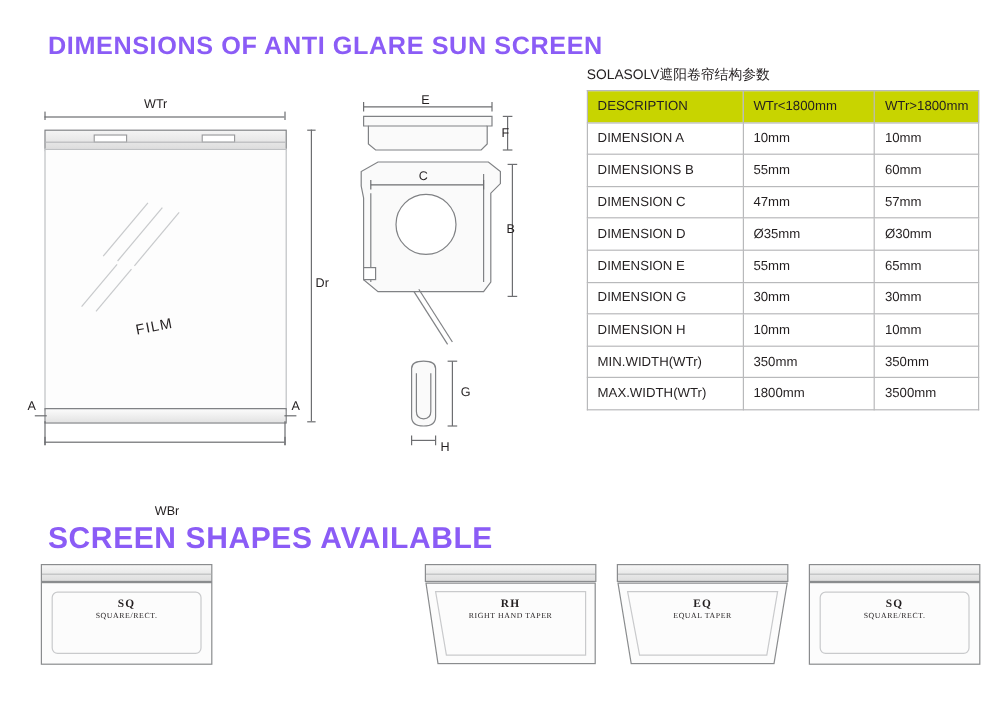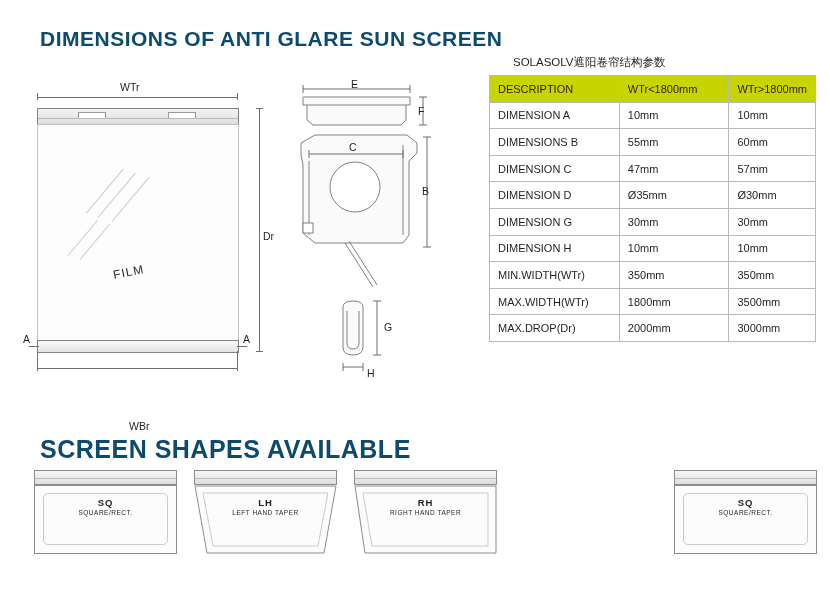"DIMENSIONS OF ANTI GLARE SUN" .title { color: #0c4a6e -> #8b5cf6 }
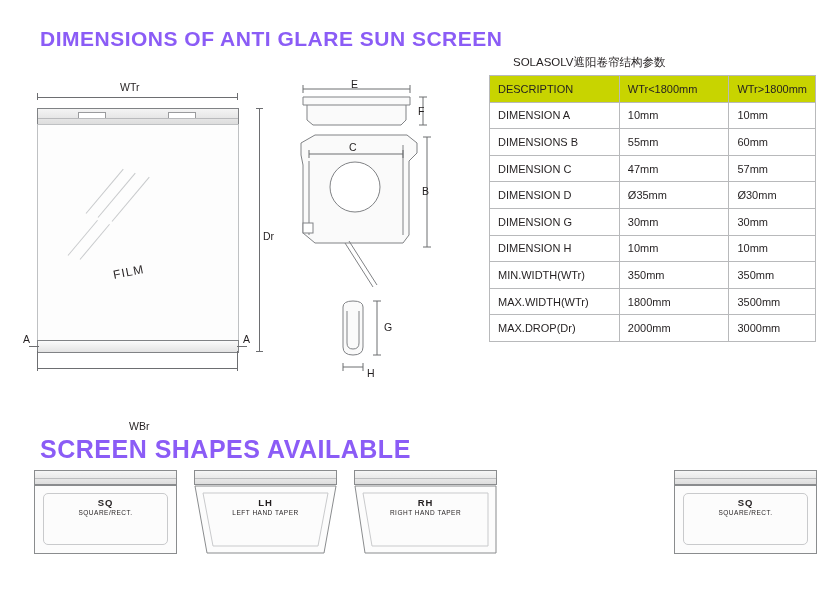"SOLASOLV遮阳卷帘结构参数" #table-caption { margin-left: 24px -> none }
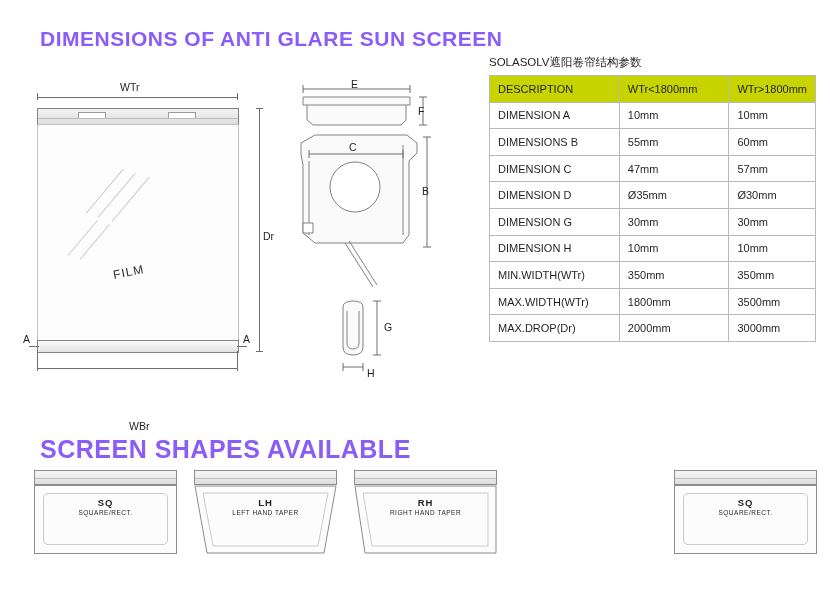"DIMENSION E" tr { html: none -> <tr> <td>DIMENSION E</td> <td>55mm</td> <td>65mm</td> </tr> }
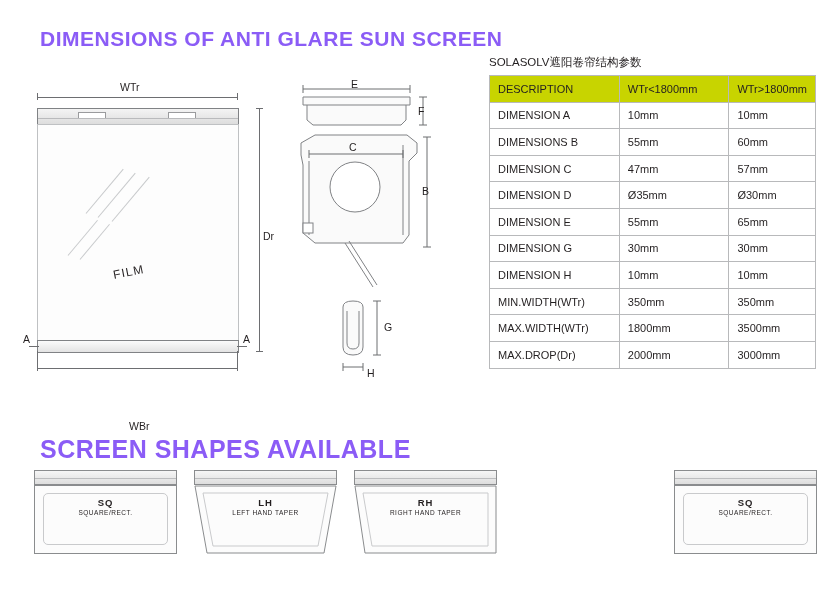"MAX.DROP(Dr)" tr { html: <tr> <td>MAX.DROP(Dr)</td> <td>2000mm</td> <td>3000mm</td> </tr> -> none }
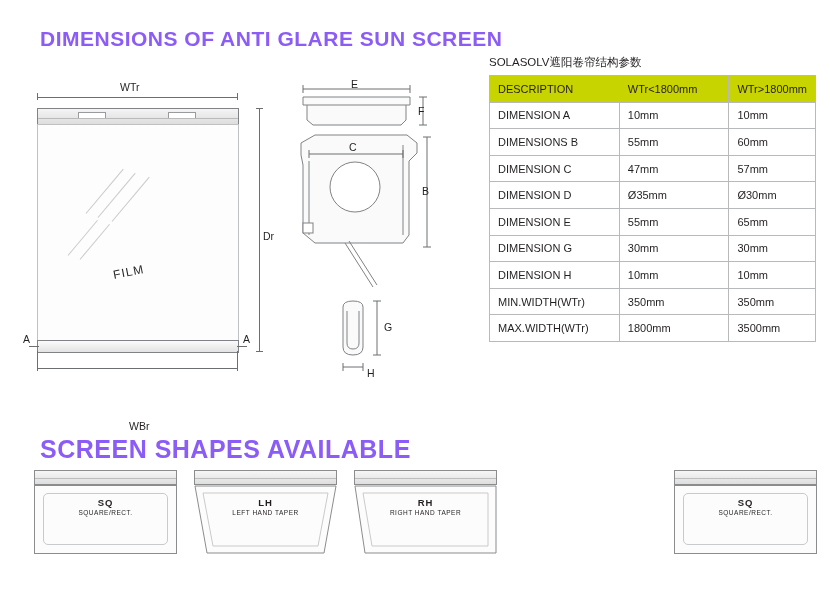"SQ" #shapes { font-family: none -> Liberation Serif, serif }
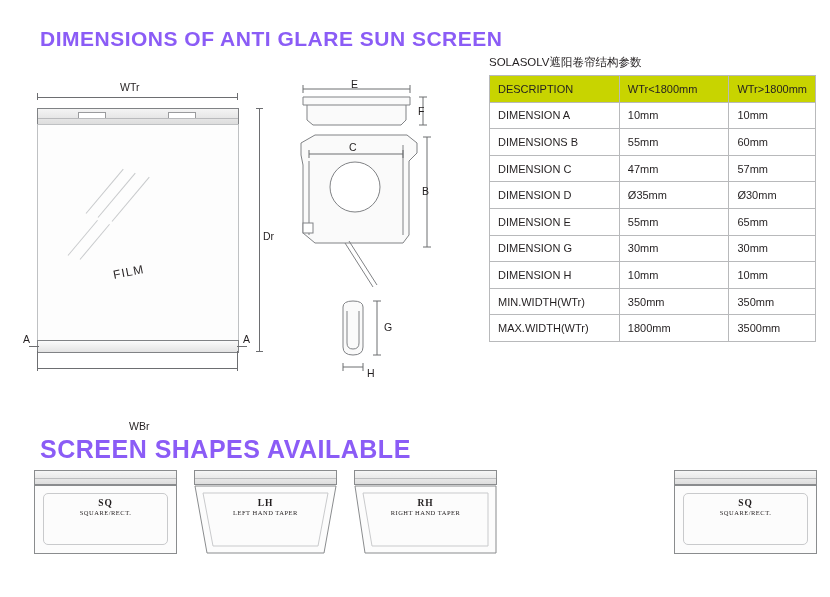"LH" div.shape { html: <div> <div></div> <svg> <path></path> <path></path> </svg> <div> <b>LH</b> <span>LEFT HAND TAPER</span> </div> </div> -> none }
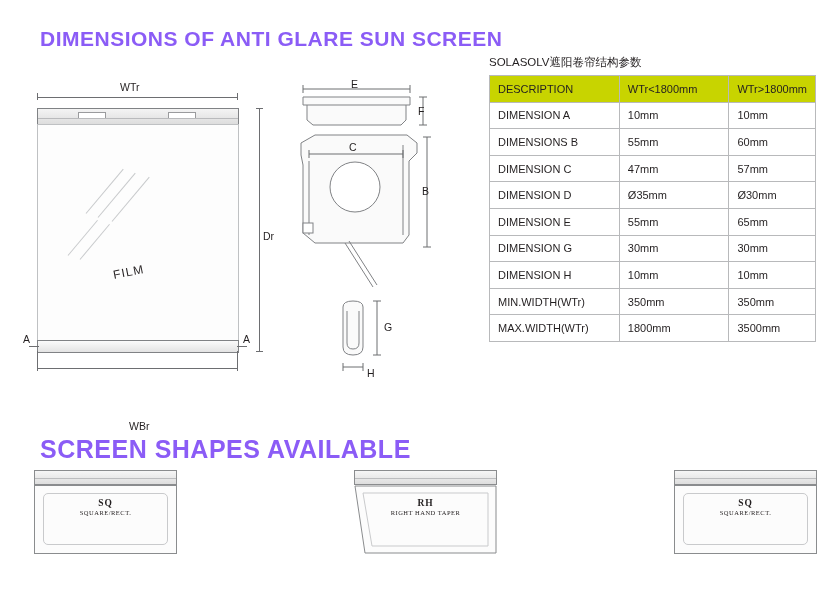"EQ" div.shape { html: none -> <div> <div></div> <svg> <path></path> <path></path> </svg> <div> <b>EQ</b> <span>EQUAL TAPER</span> </div> </div> }
